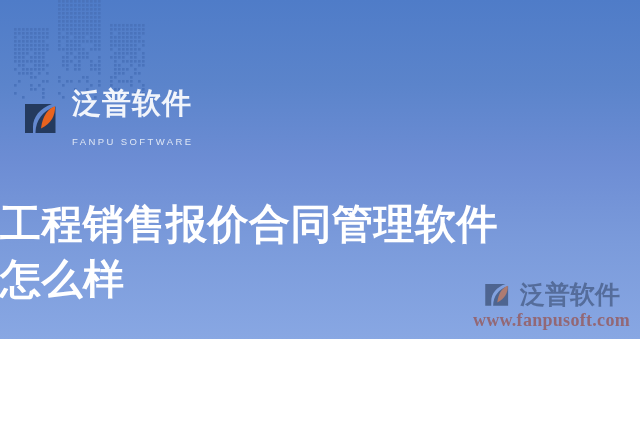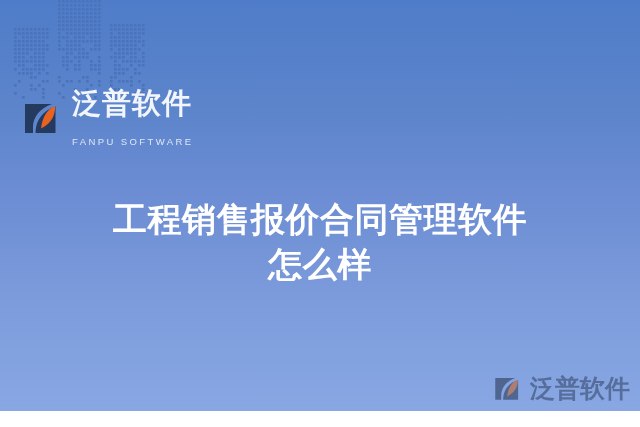"泛普软件" #banner { height: 411px -> 339px }
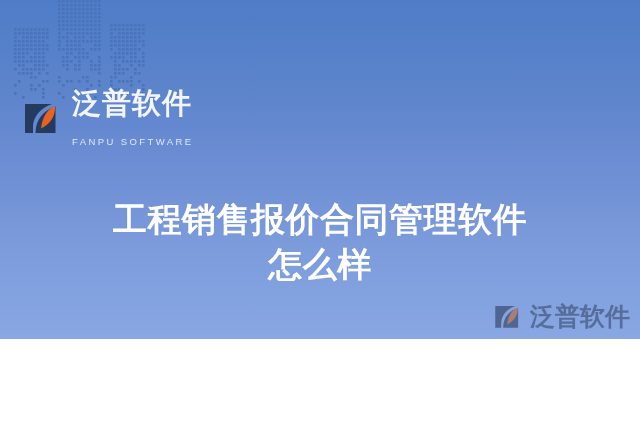"工程销售报价合同管理软件" #headline { font-size: 34px -> 41px; text-align: center -> left }
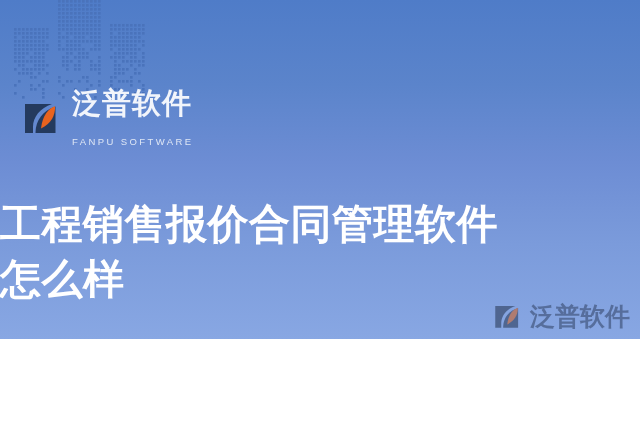"www.fanpusoft.com" div.wm-url { html: none -> <div>www.fanpusoft.com</div> }
